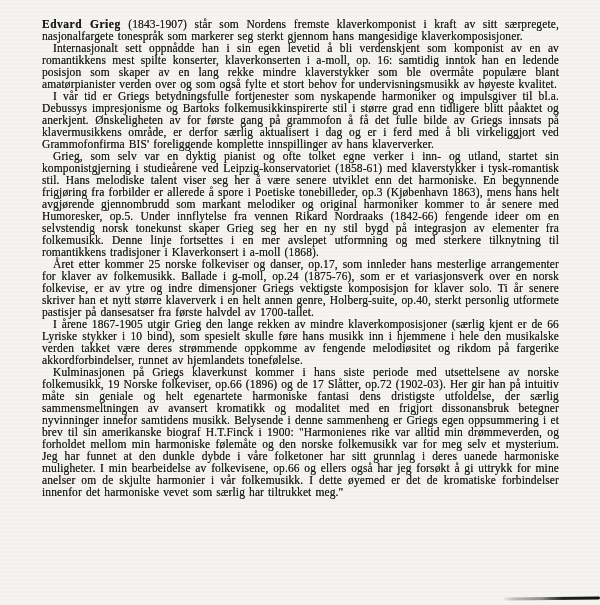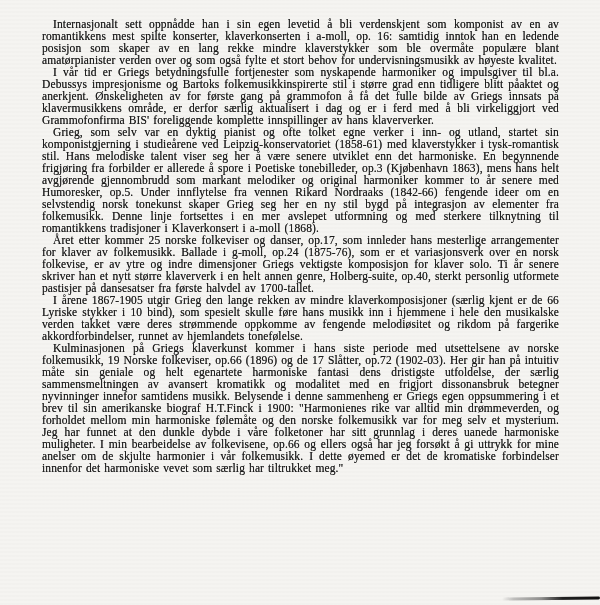"Edvard Grieg (1843-1907) står som" p { html: none -> <p><span>Edvard Grieg</span><span> (1843-1907) står som Nordens fremste klaverkomponist i kraft av sitt særpregete, nasjonalfargete tonespråk som markerer seg sterkt gjennom hans mangesidige klaverkomposisjoner.</span></p> }
